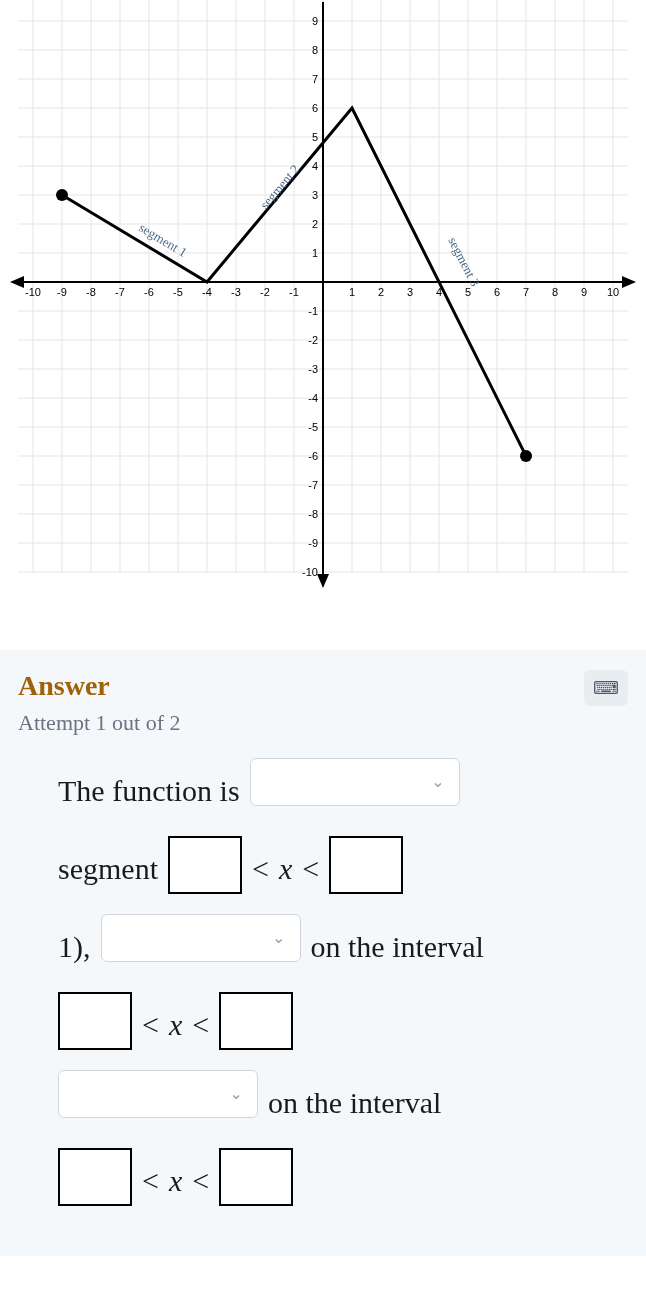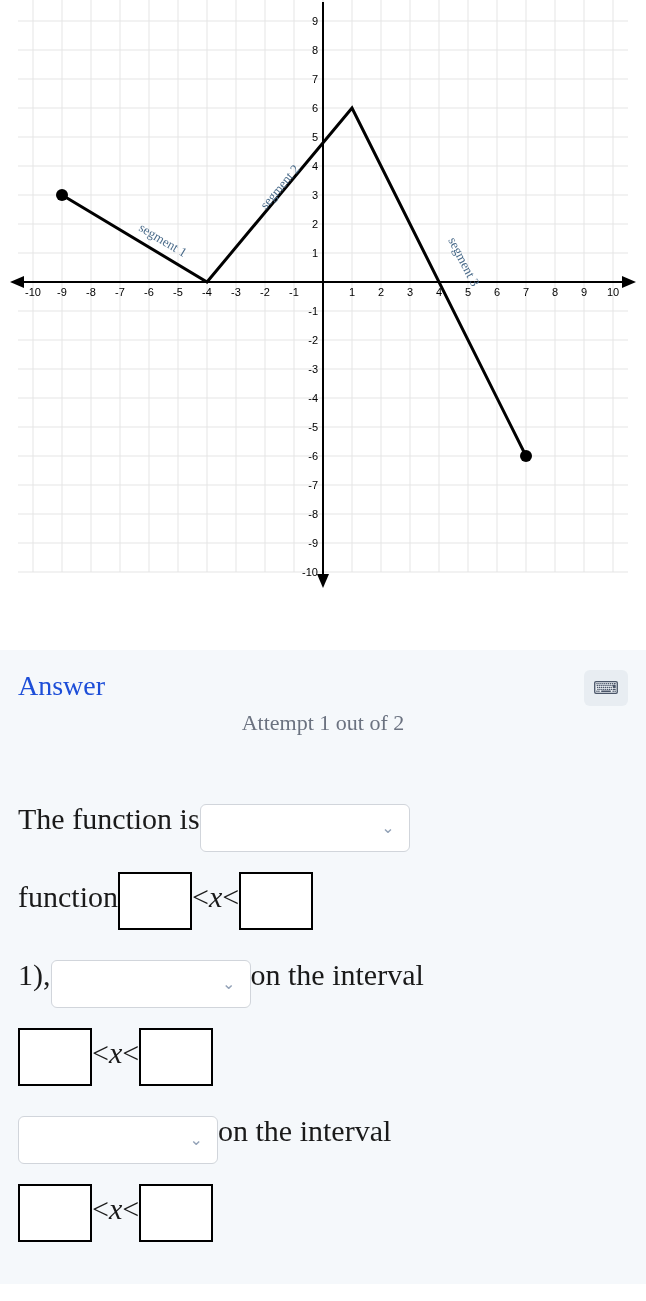"Answer" .answer-title { color: #1d4ed8 -> #a16207; font-weight: normal -> bold }
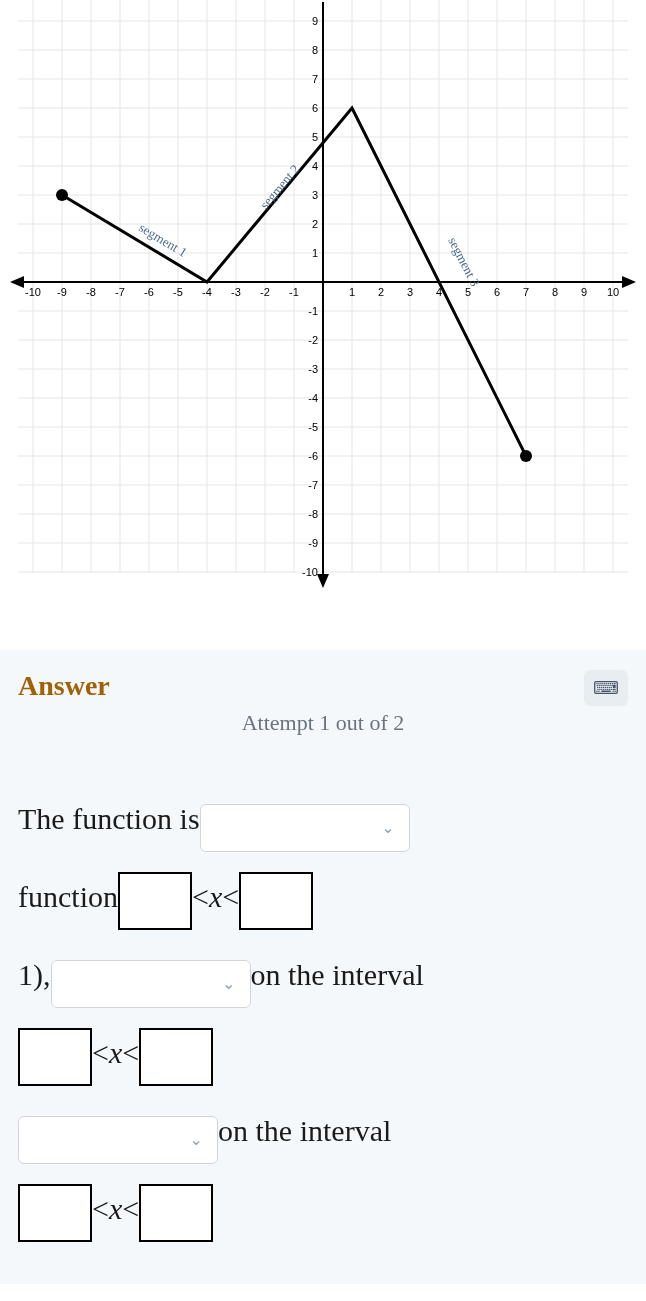"Attempt 1 out of 2" .attempt-text { margin-bottom: 50px -> 22px; text-align: center -> none }
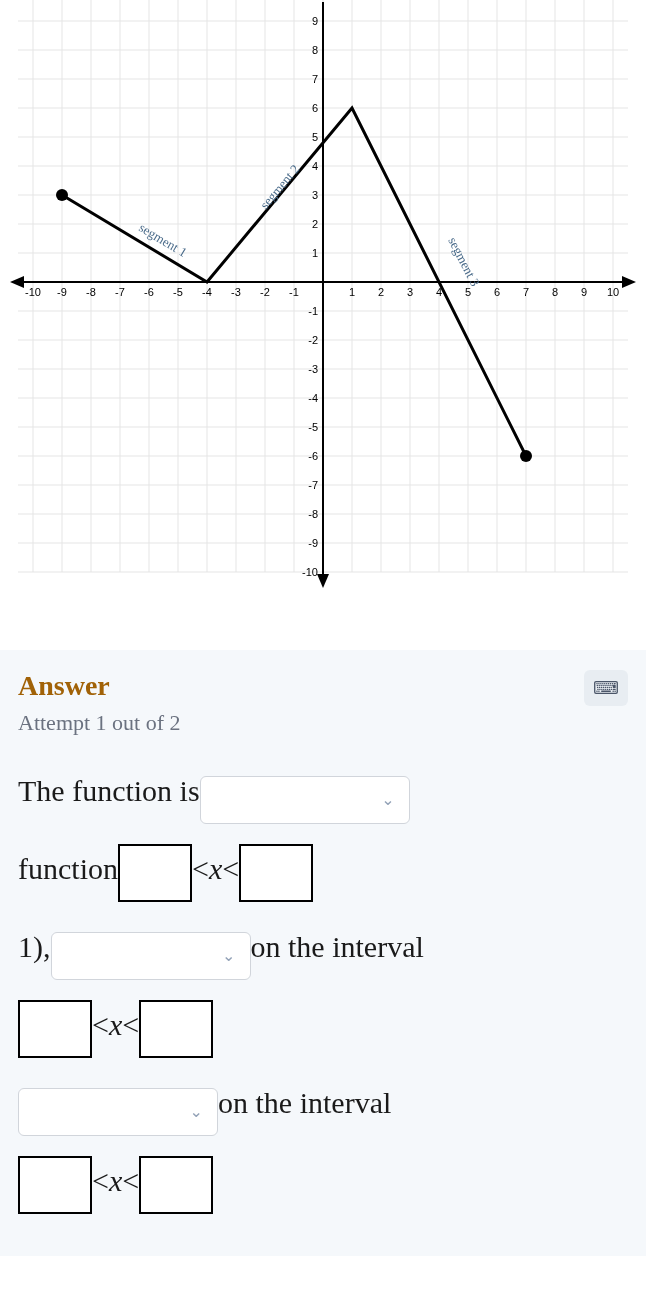"The function is" .answer-body .row { align-items: flex-end -> flex-start; gap: 8px 0 -> 8px 10px; margin-left: none -> 40px }
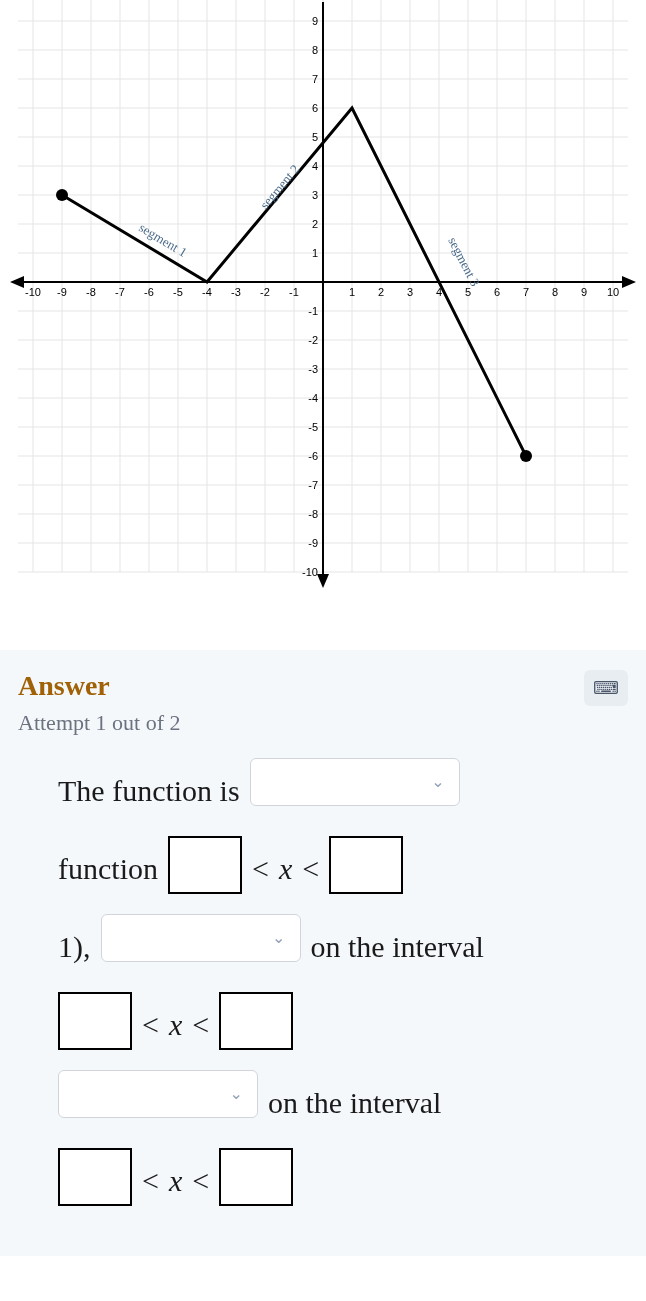"function" span { text: function -> segment }
